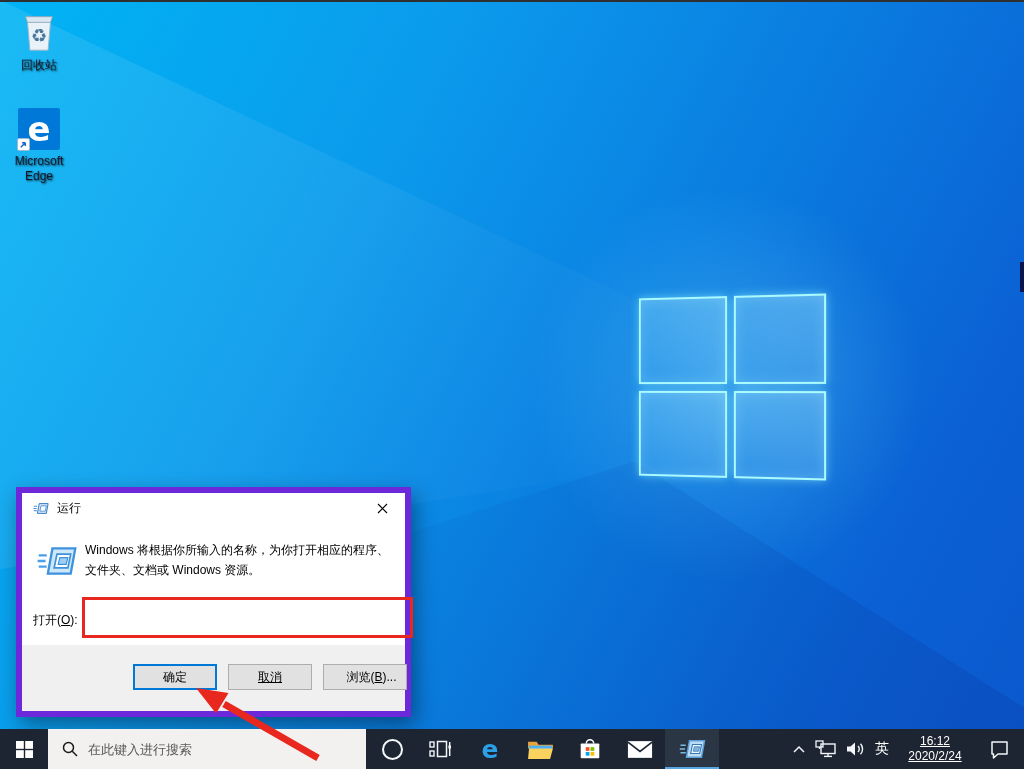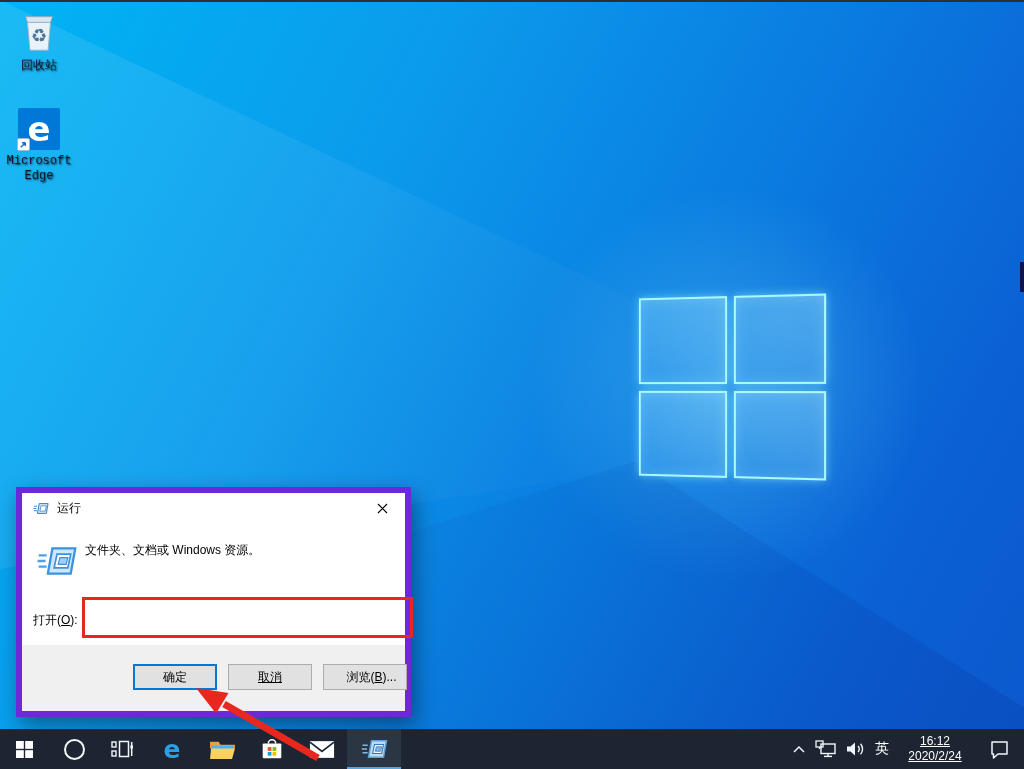"Microsoft Edge" div.dlabel { font-family: Liberation Mono, monospace -> none }
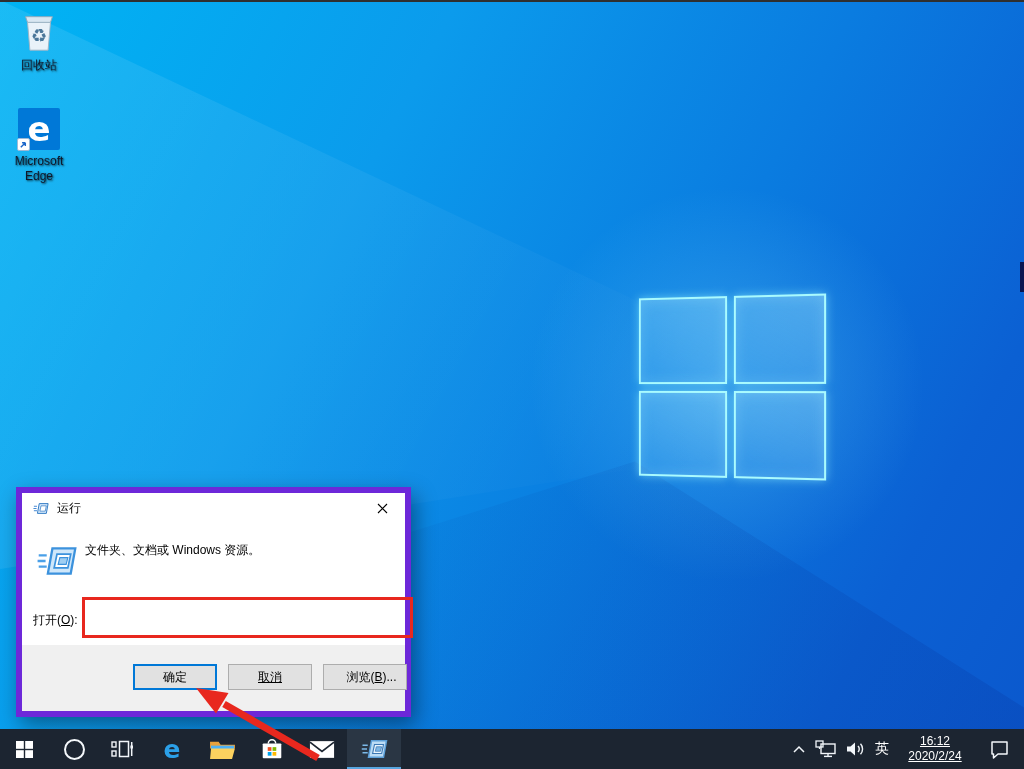"Windows 将根据你所输入的名称，为你打开相应的程序、" span { html: none -> <span>Windows 将根据你所输入的名称，为你打开相应的程序、</span> }
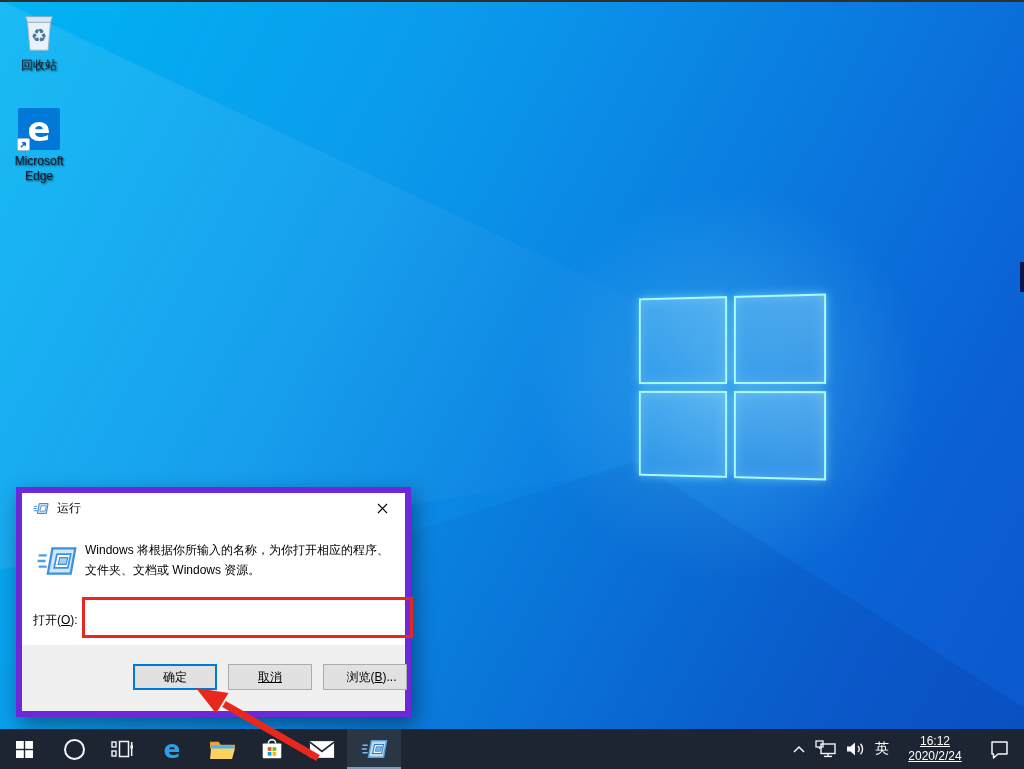"在此键入进行搜索" div.tb-search { html: none -> <div> <svg> <circle></circle> <line></line> </svg> <input> </div> }
